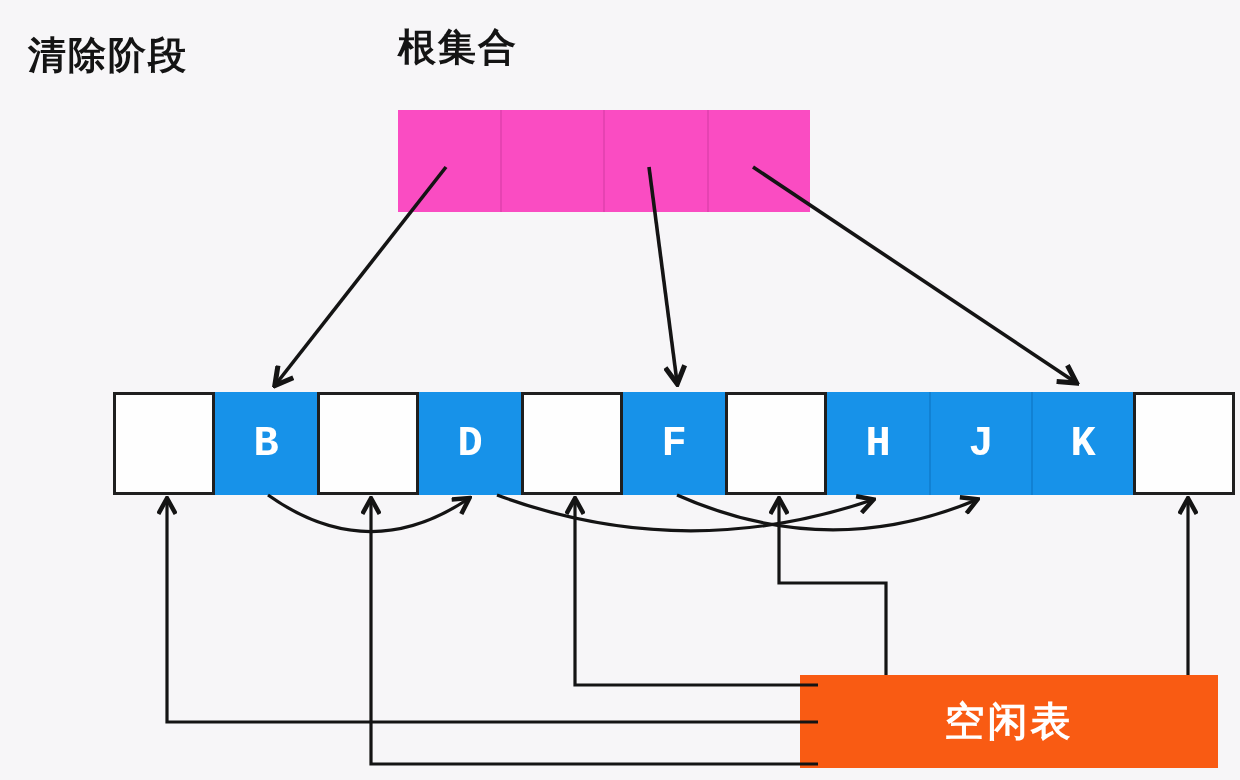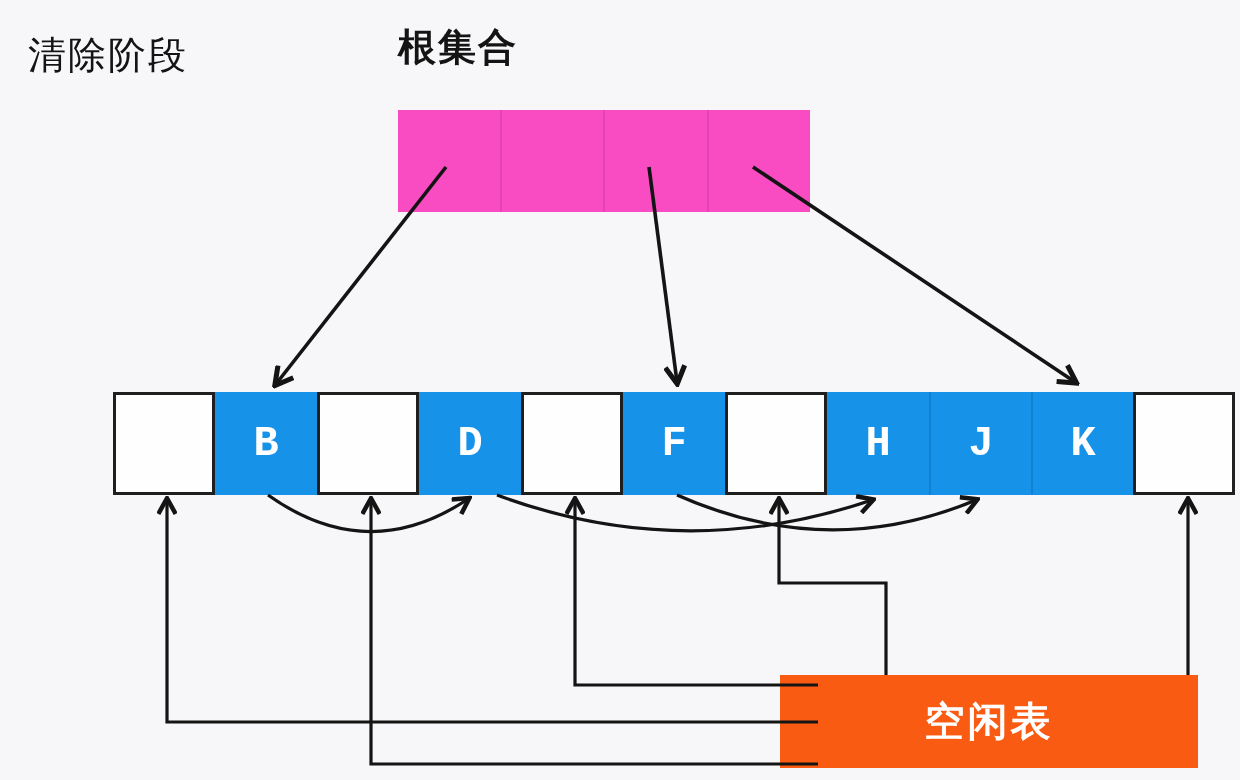"清除阶段" .page-title { font-weight: normal -> bold }
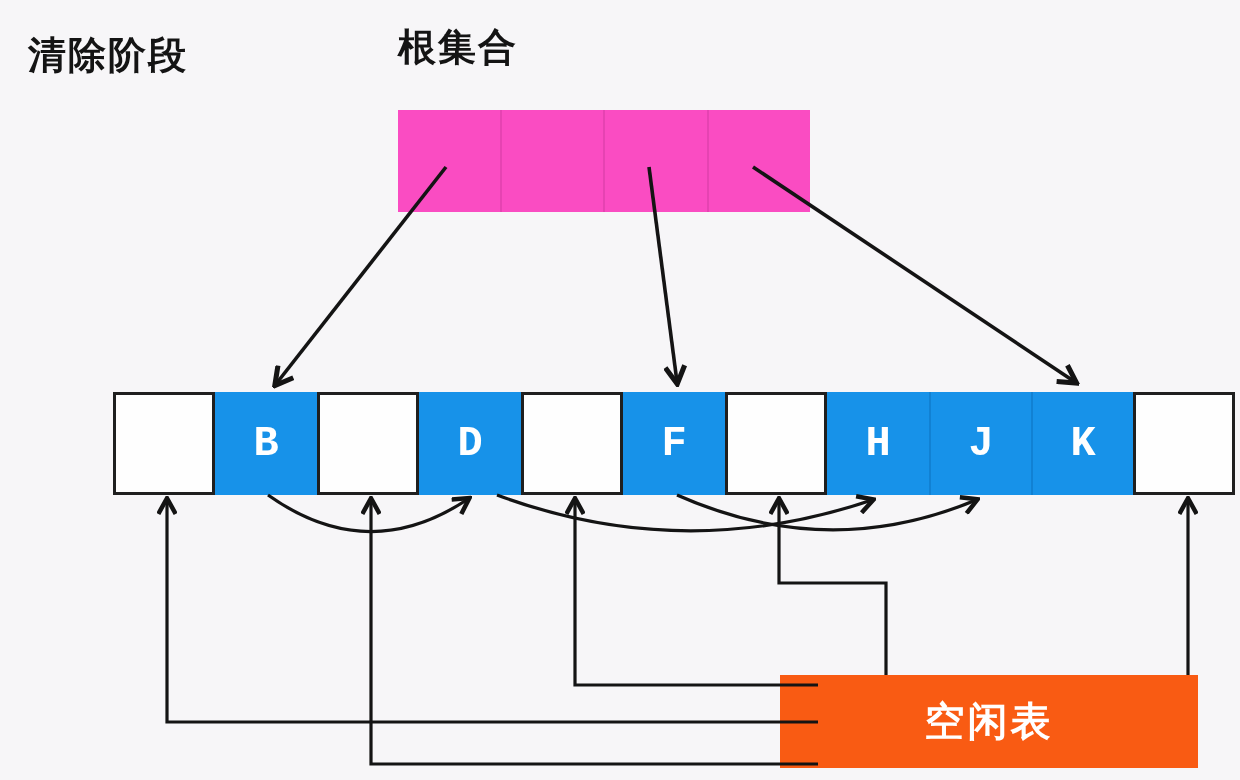"空闲表" .freelist-box { left: 780px -> 800px }
